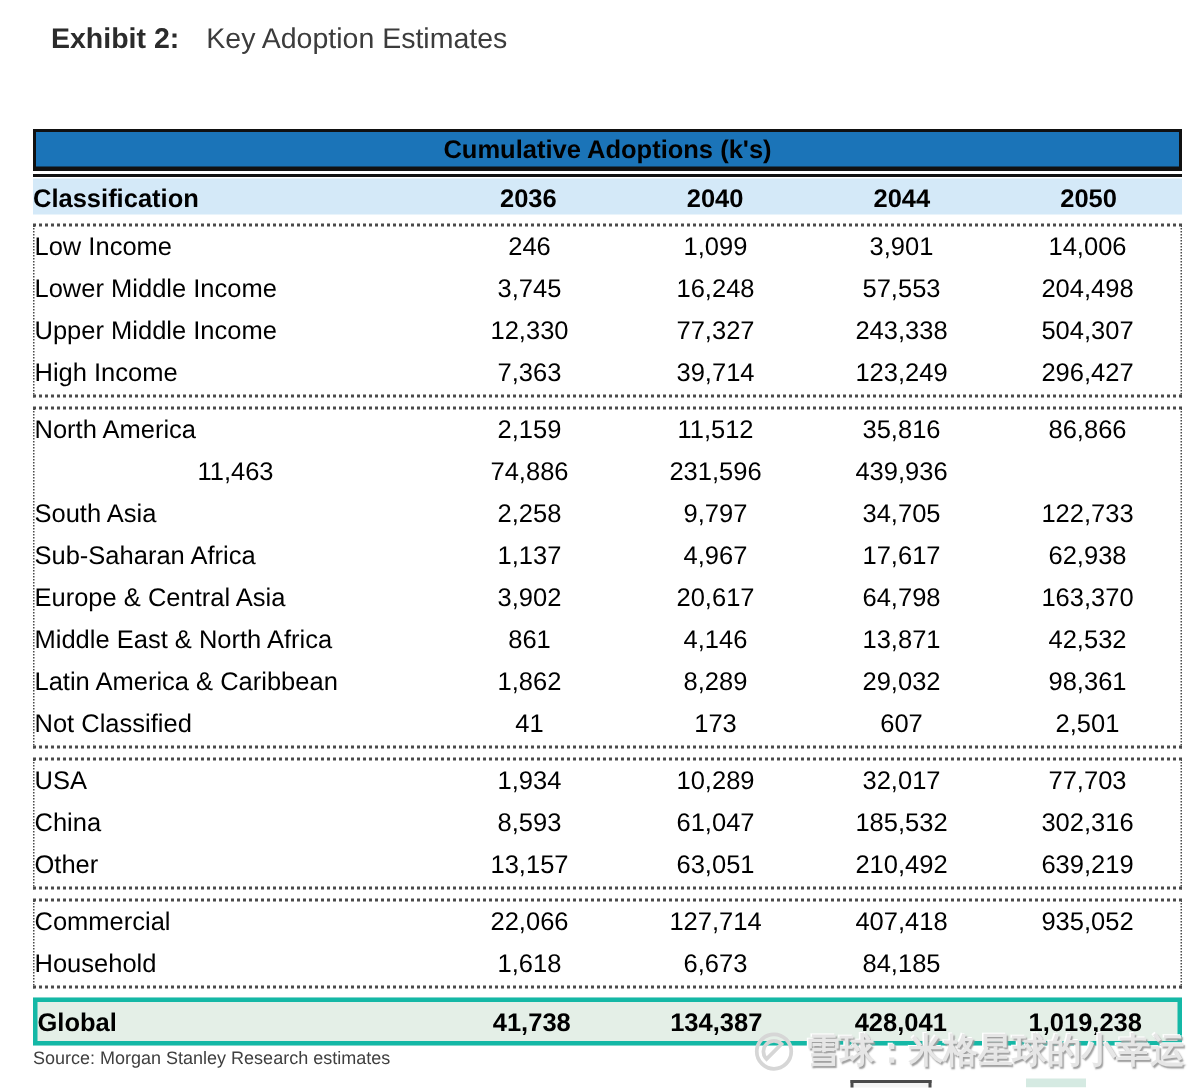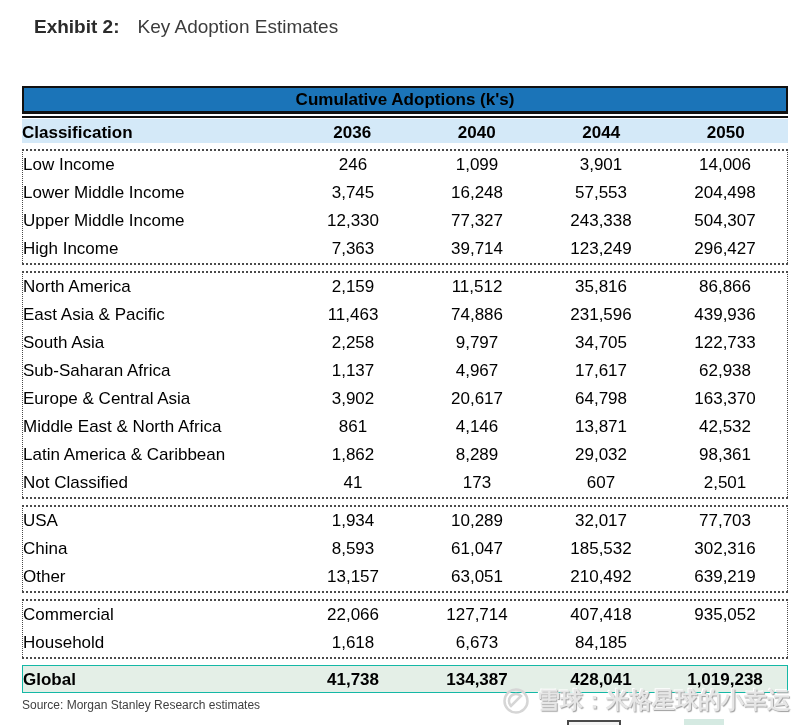"East Asia & Pacific" div.cell { html: <div>East Asia &amp; Pacific</div> -> none }
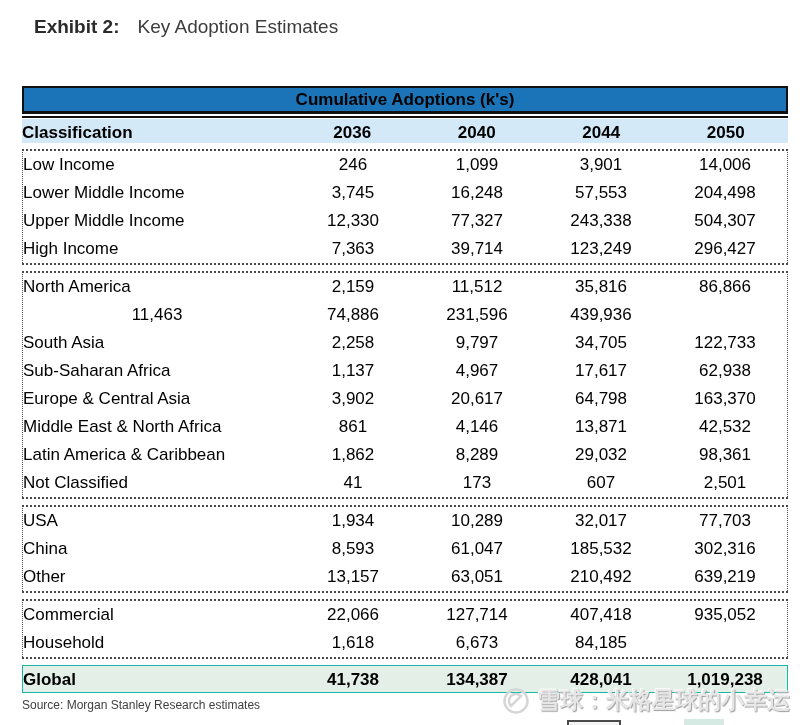"Global" .globalrow { border: 1px solid #14b8a6 -> 3px solid #14b8a6 }
